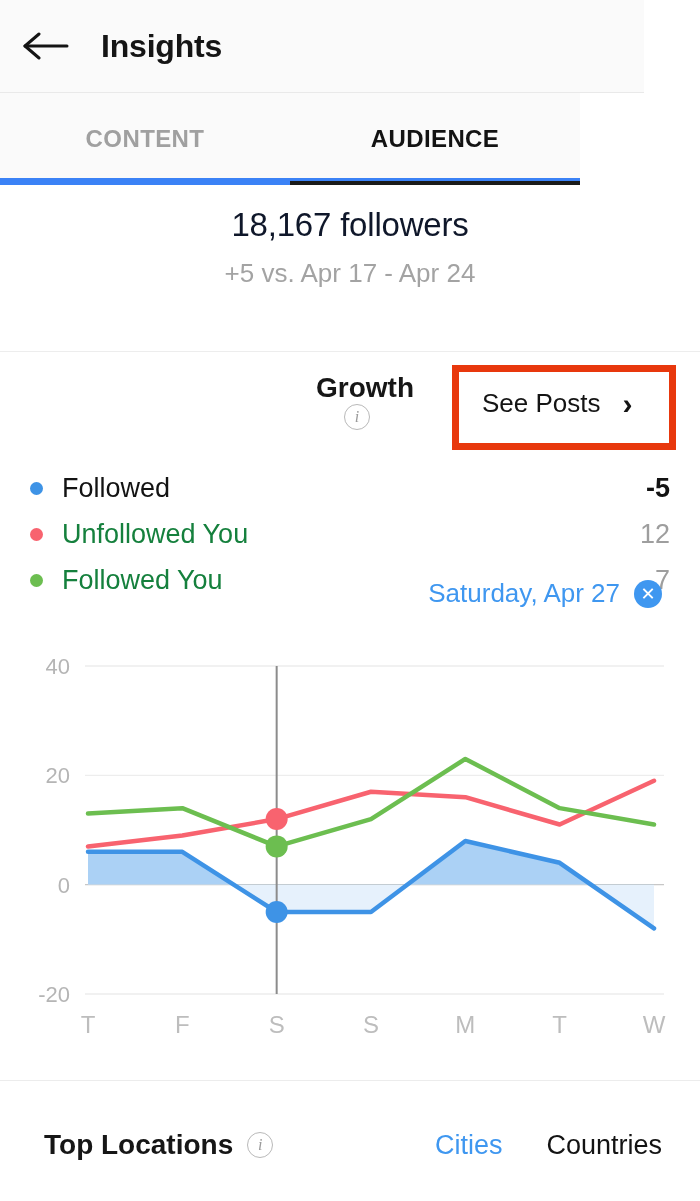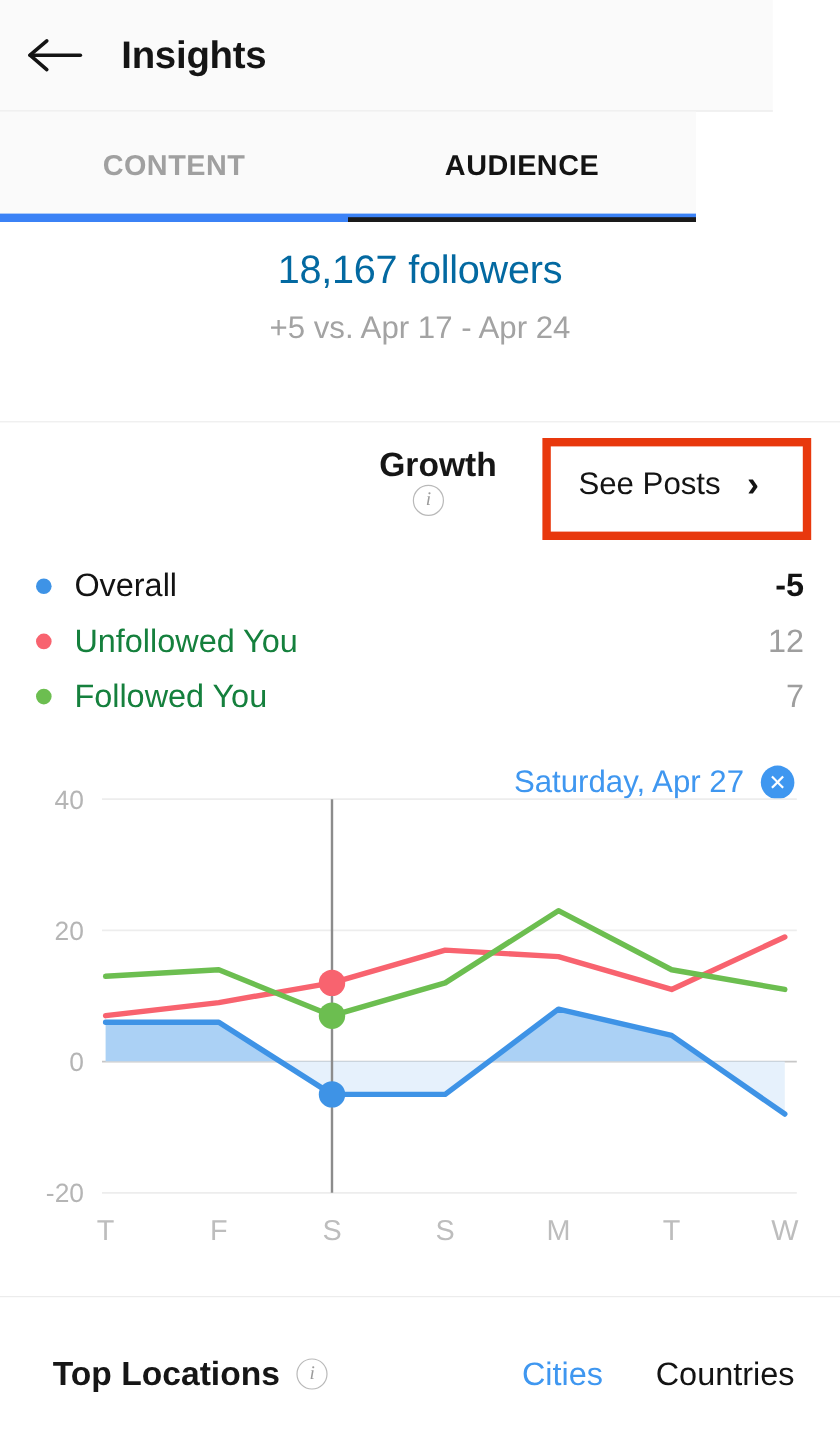"18,167 followers" .followers-count { color: #0369a1 -> #0f172a }
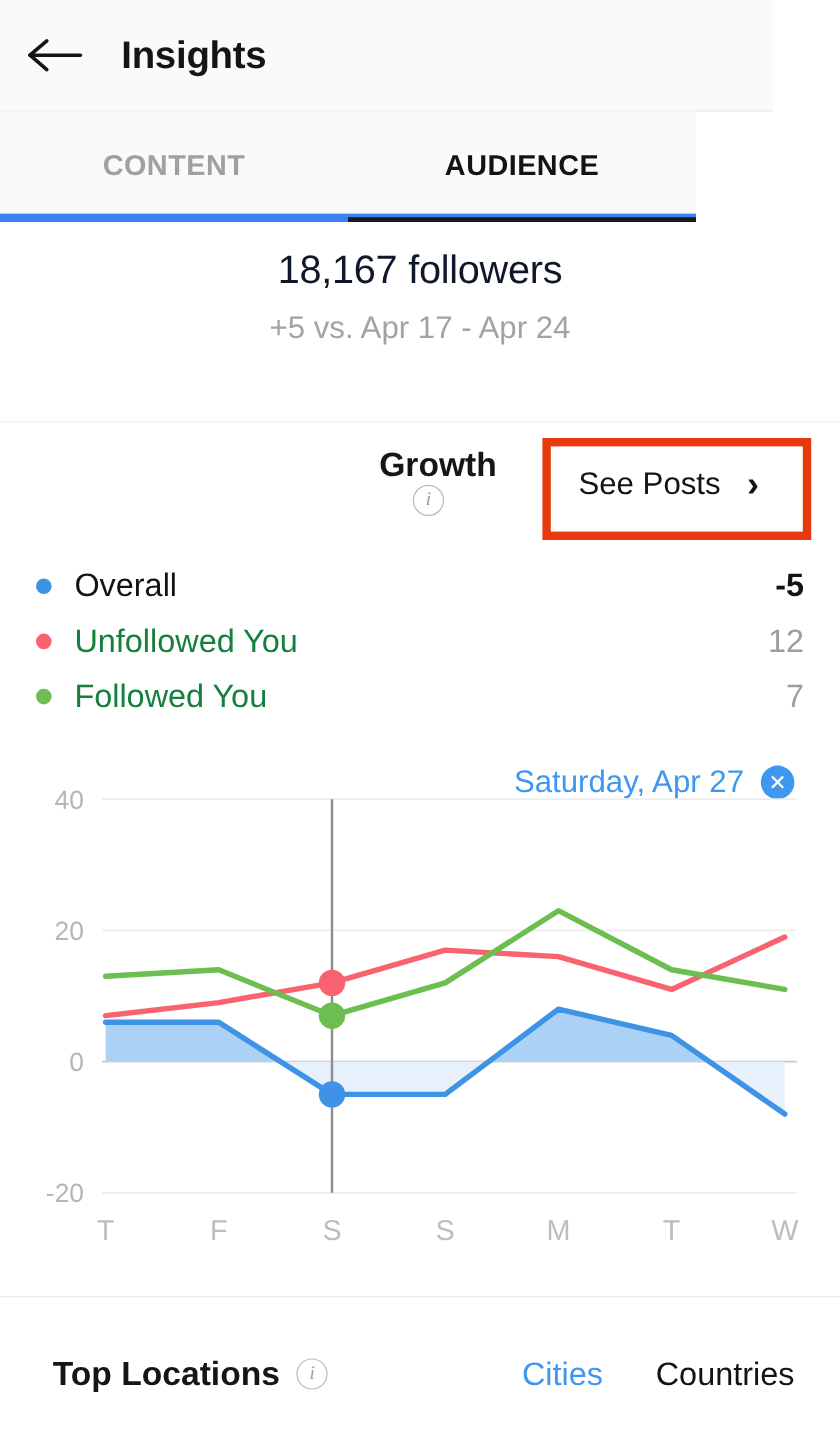"Overall" span.legend-label { text: Overall -> Followed }
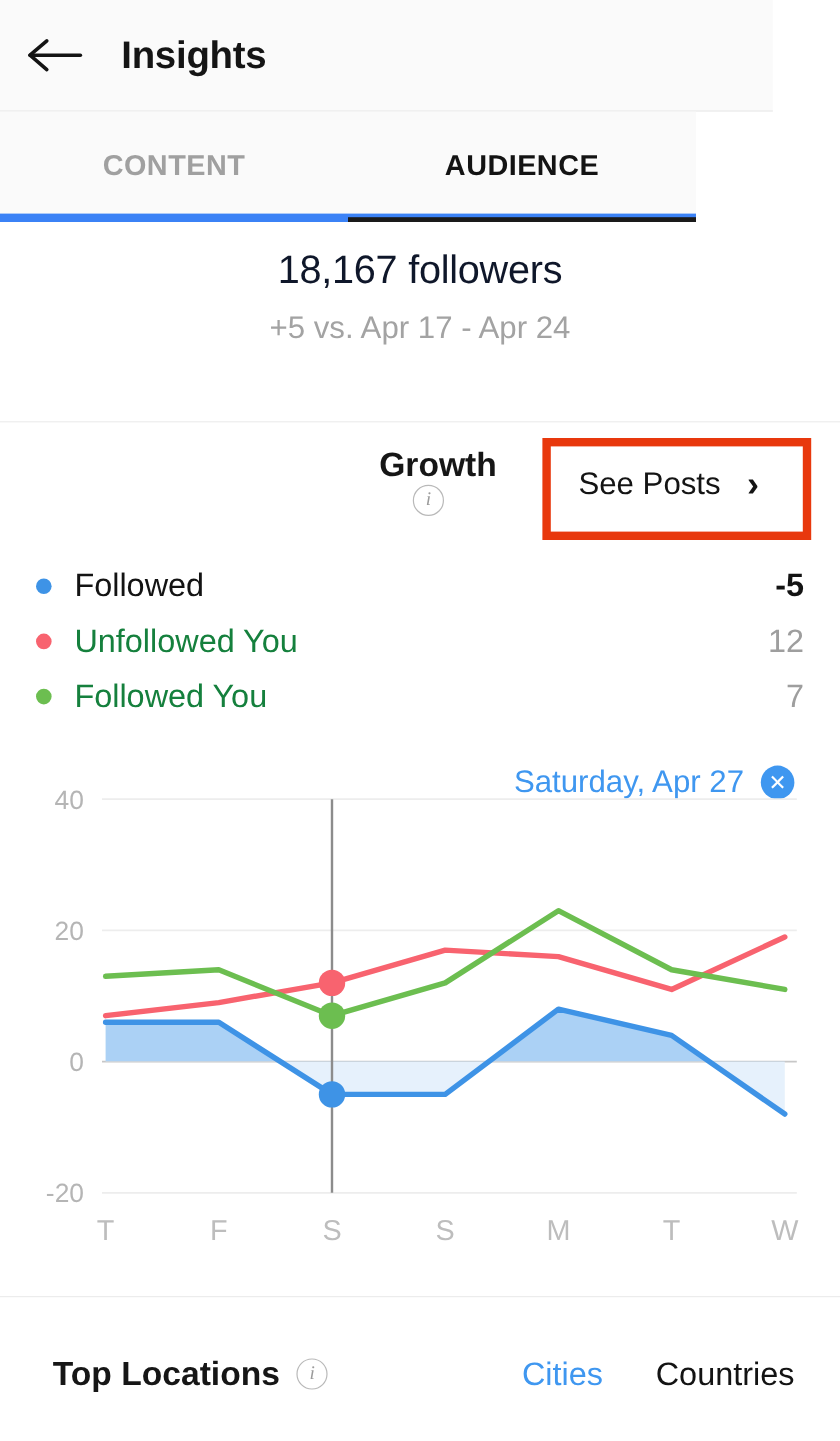"Saturday, Apr 27" .date-chip { top: 636px -> 578px }
